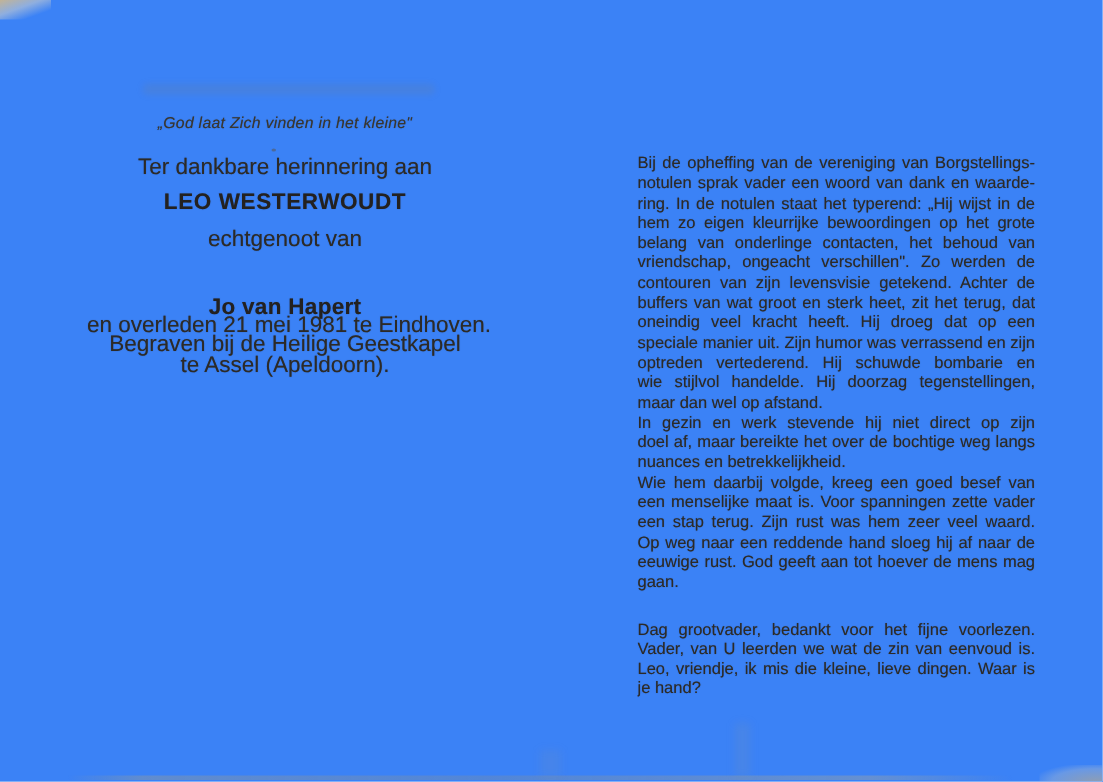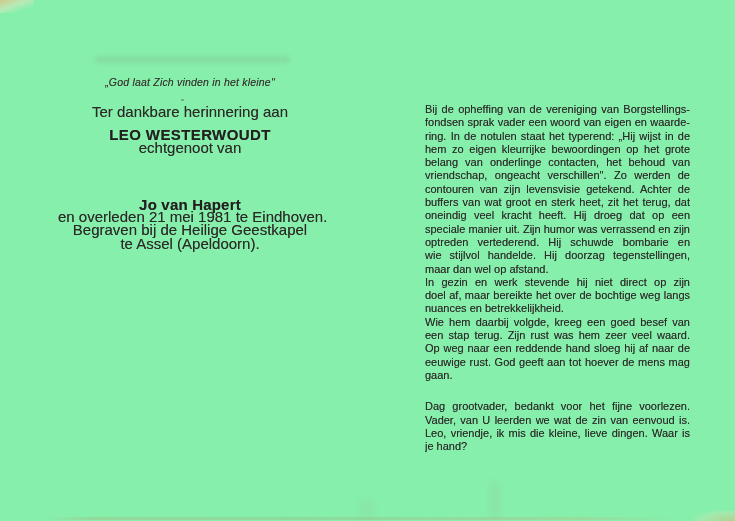"„God laat Zich vinden in" .scan { background: #86efac -> #3b82f6 }
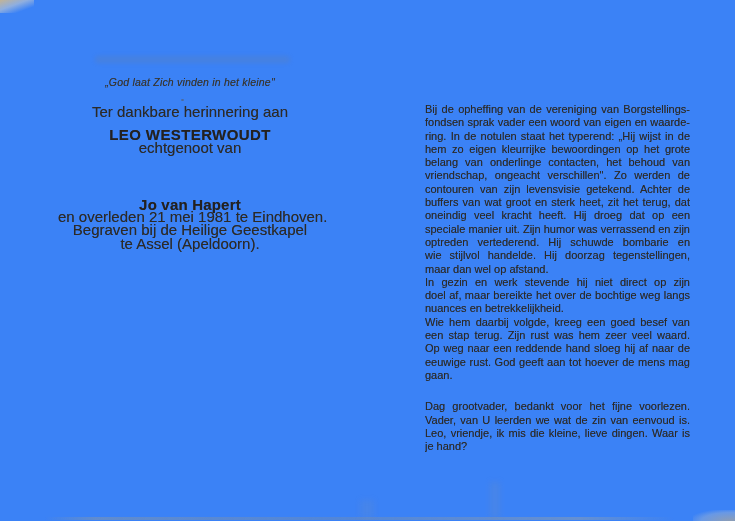"fondsen sprak vader een woord" div.jline { text: fondsen sprak vader een woord van eigen -> notulen sprak vader een woord van dank }
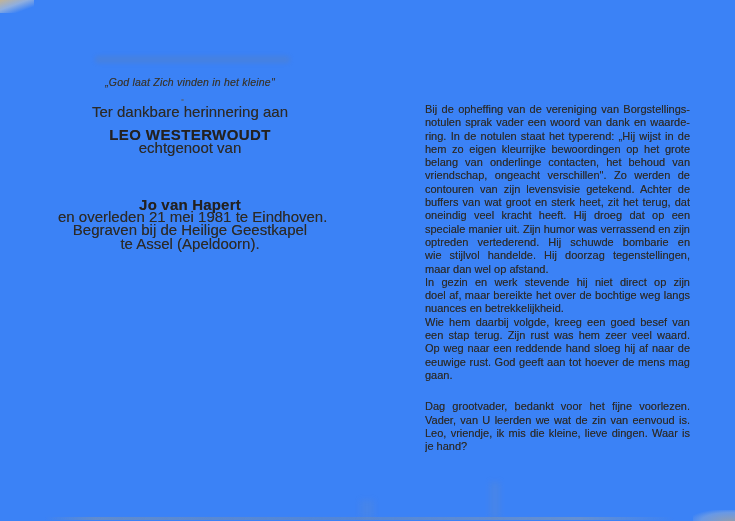"echtgenoot van" div.lp-line { top: 141px -> 153px }
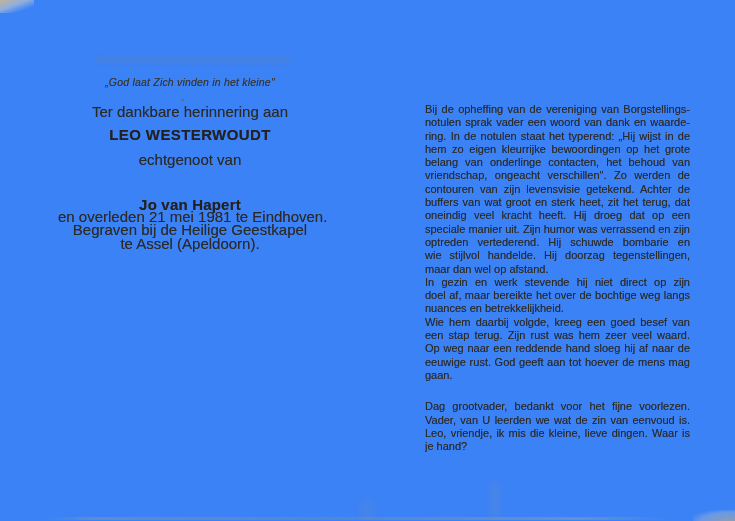"een menselijke maat is. Voor" div.jline { html: none -> <div>een menselijke maat is. Voor spanningen zette vader</div> }
